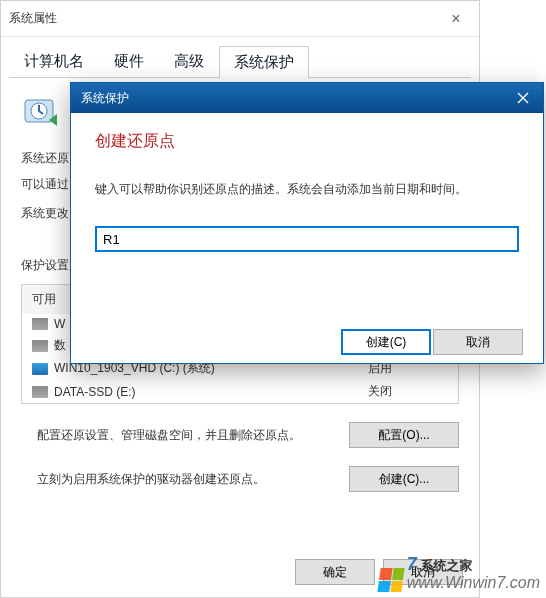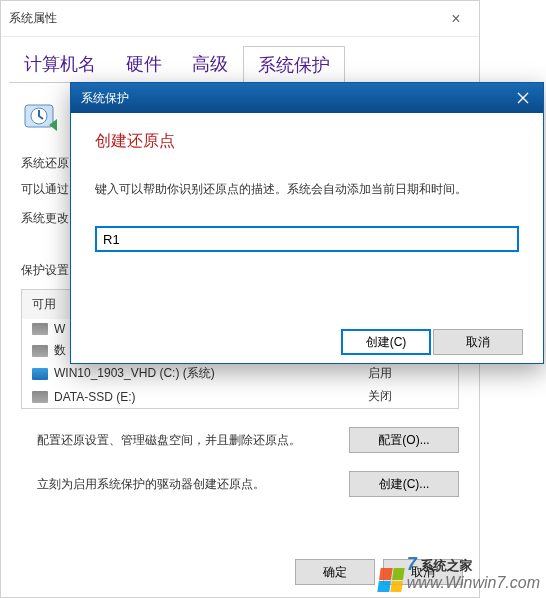"计算机名" .tab { color: #4c1d95 -> #0f172a; font-size: 18px -> 15px }
